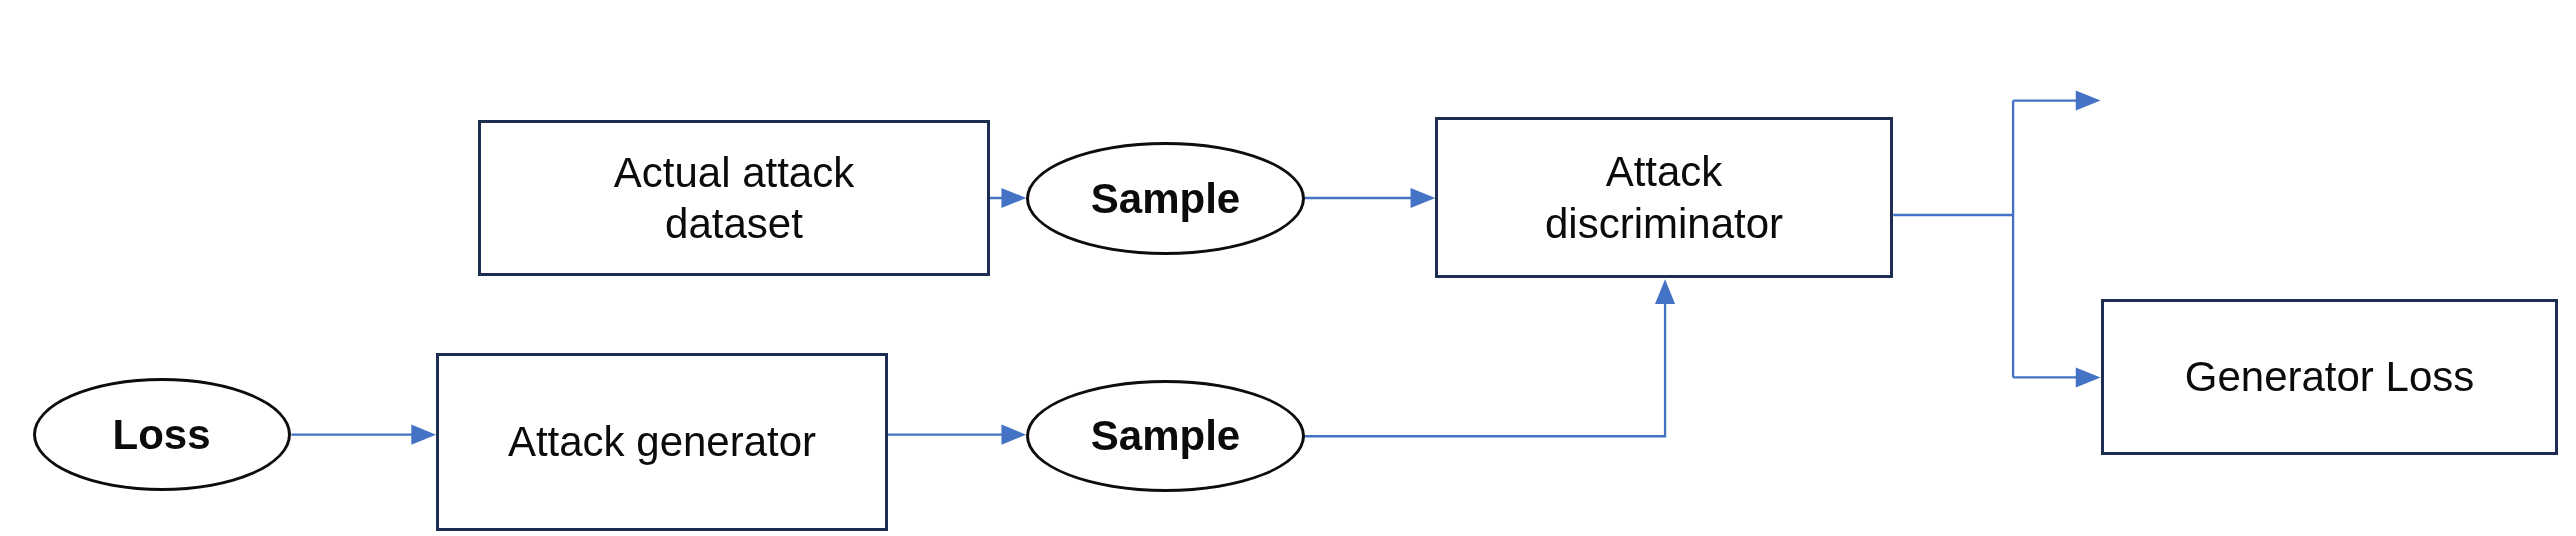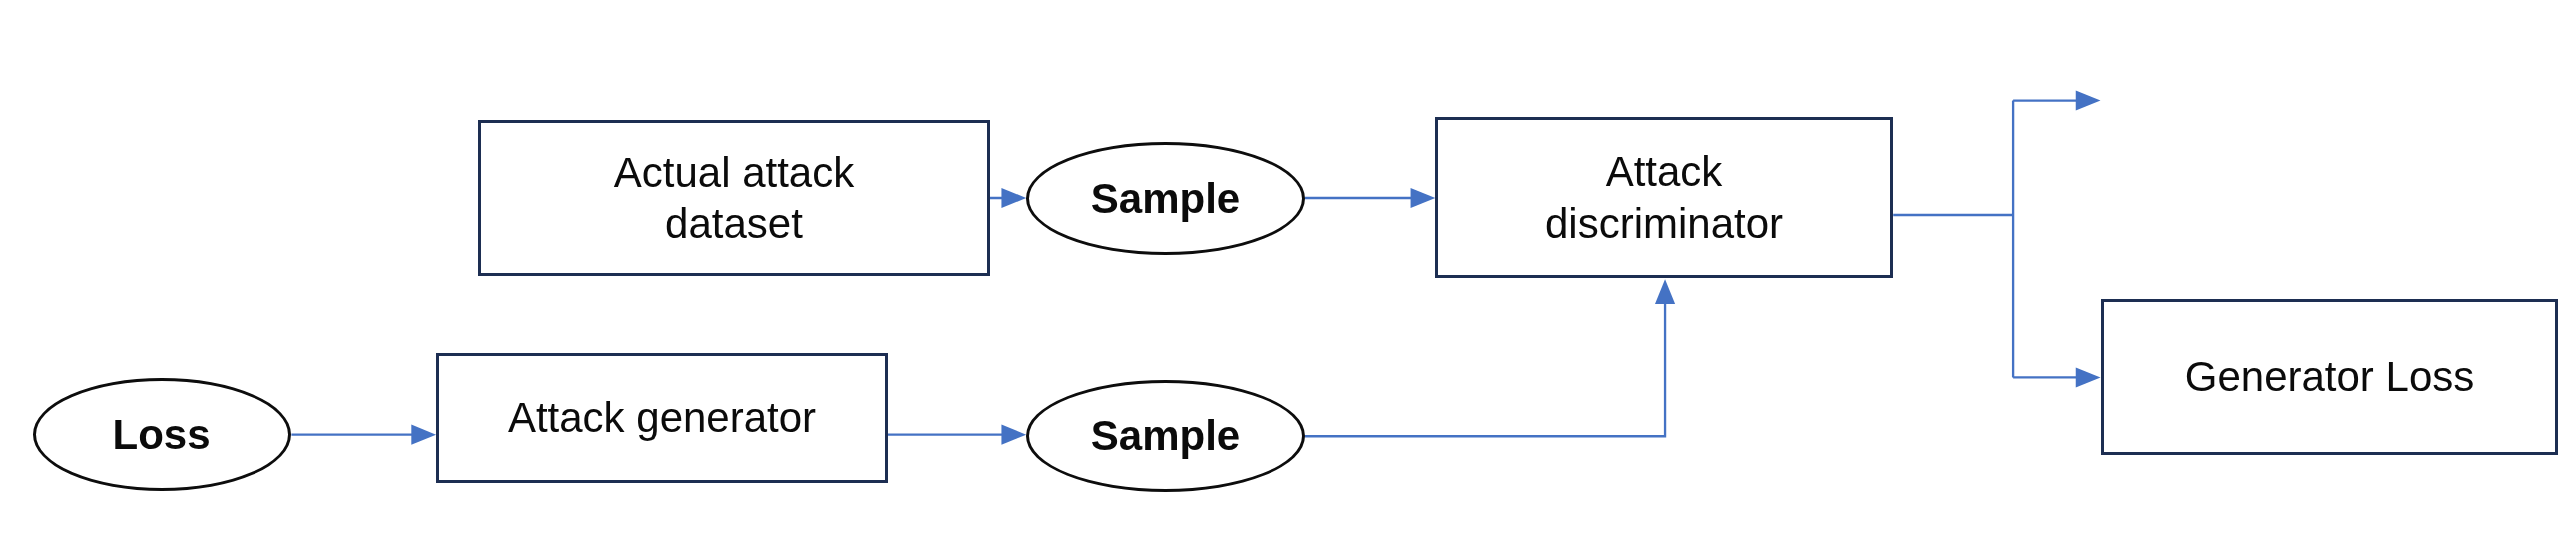"Attack generator" div.node { height: 130px -> 178px }
